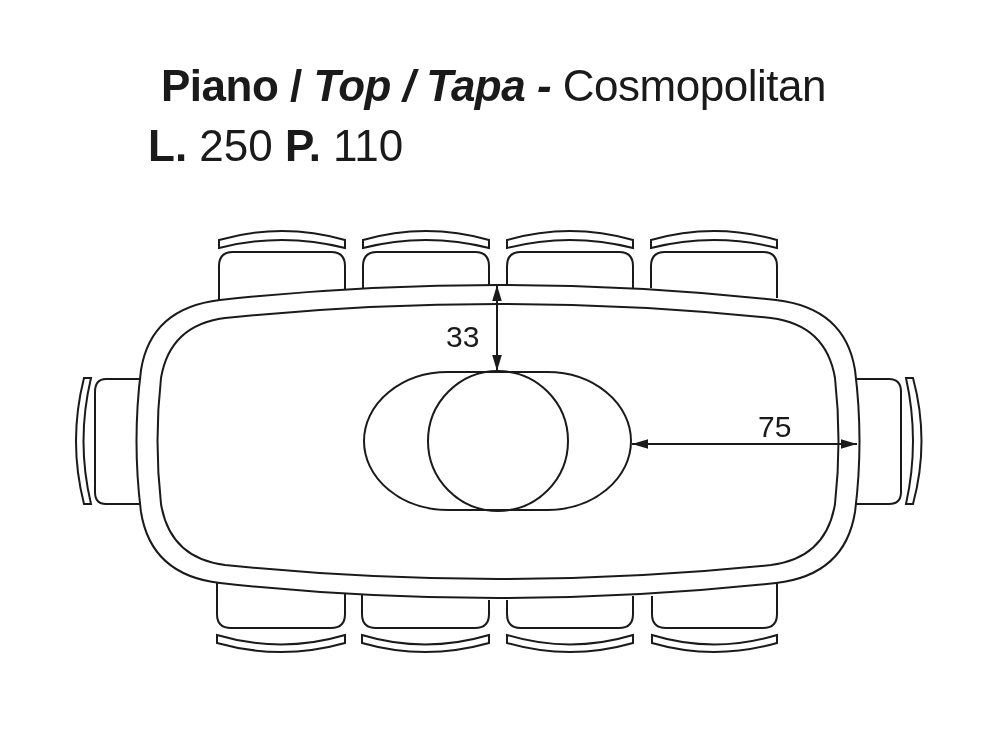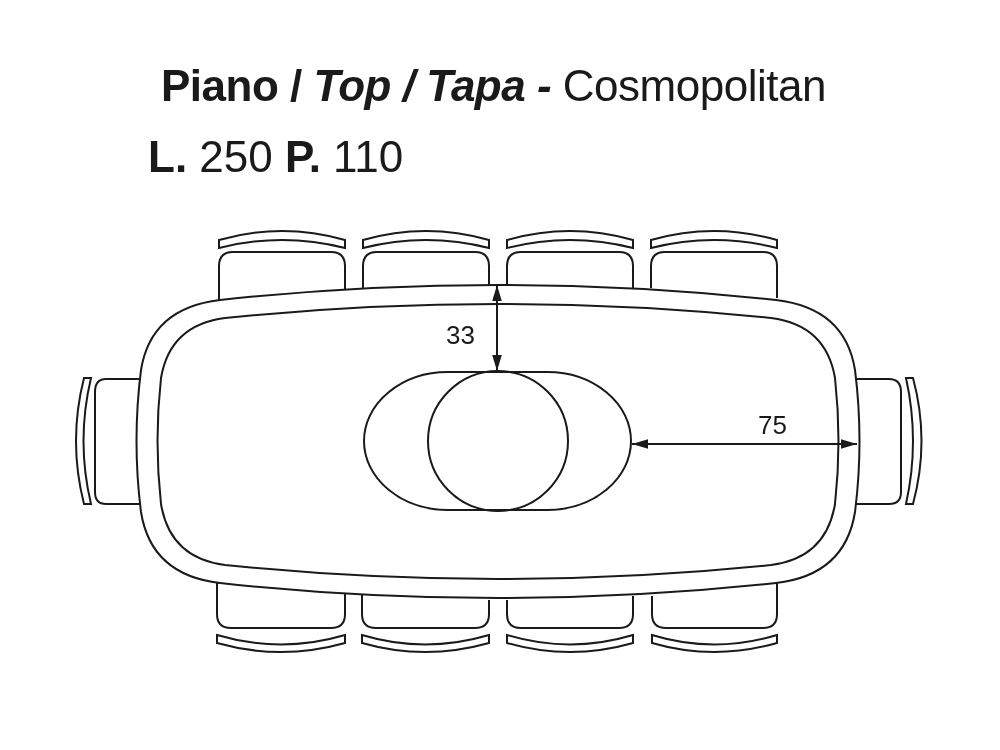"L. 250 P. 110" .dims { margin-top: 11px -> none }
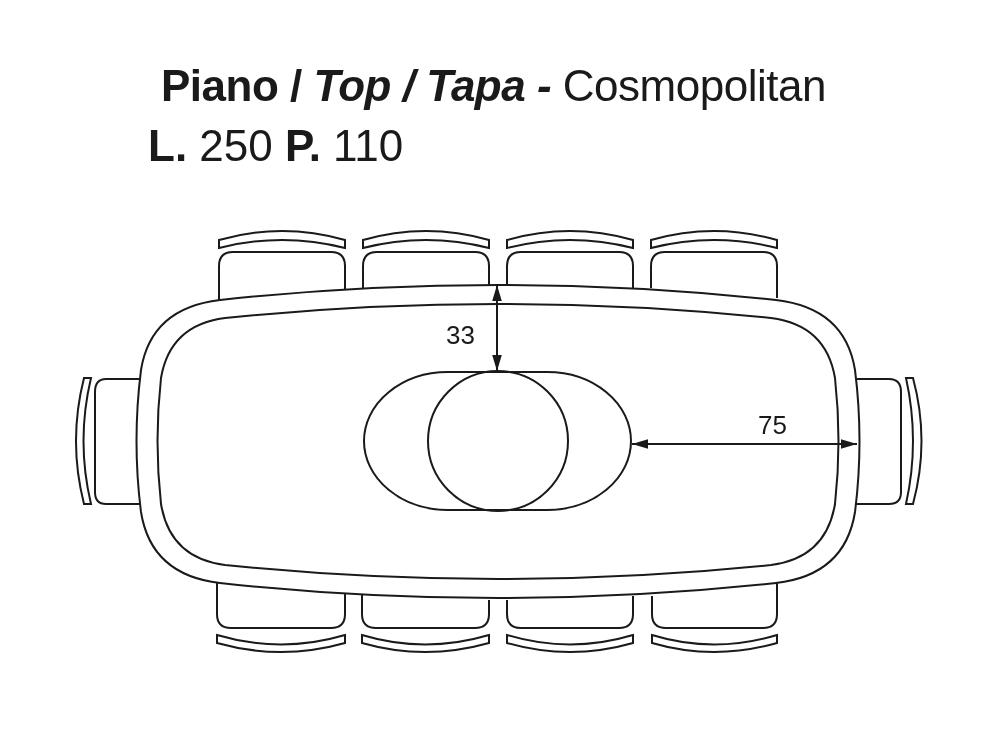"33" .lbl { font-size: 26px -> 30px }
